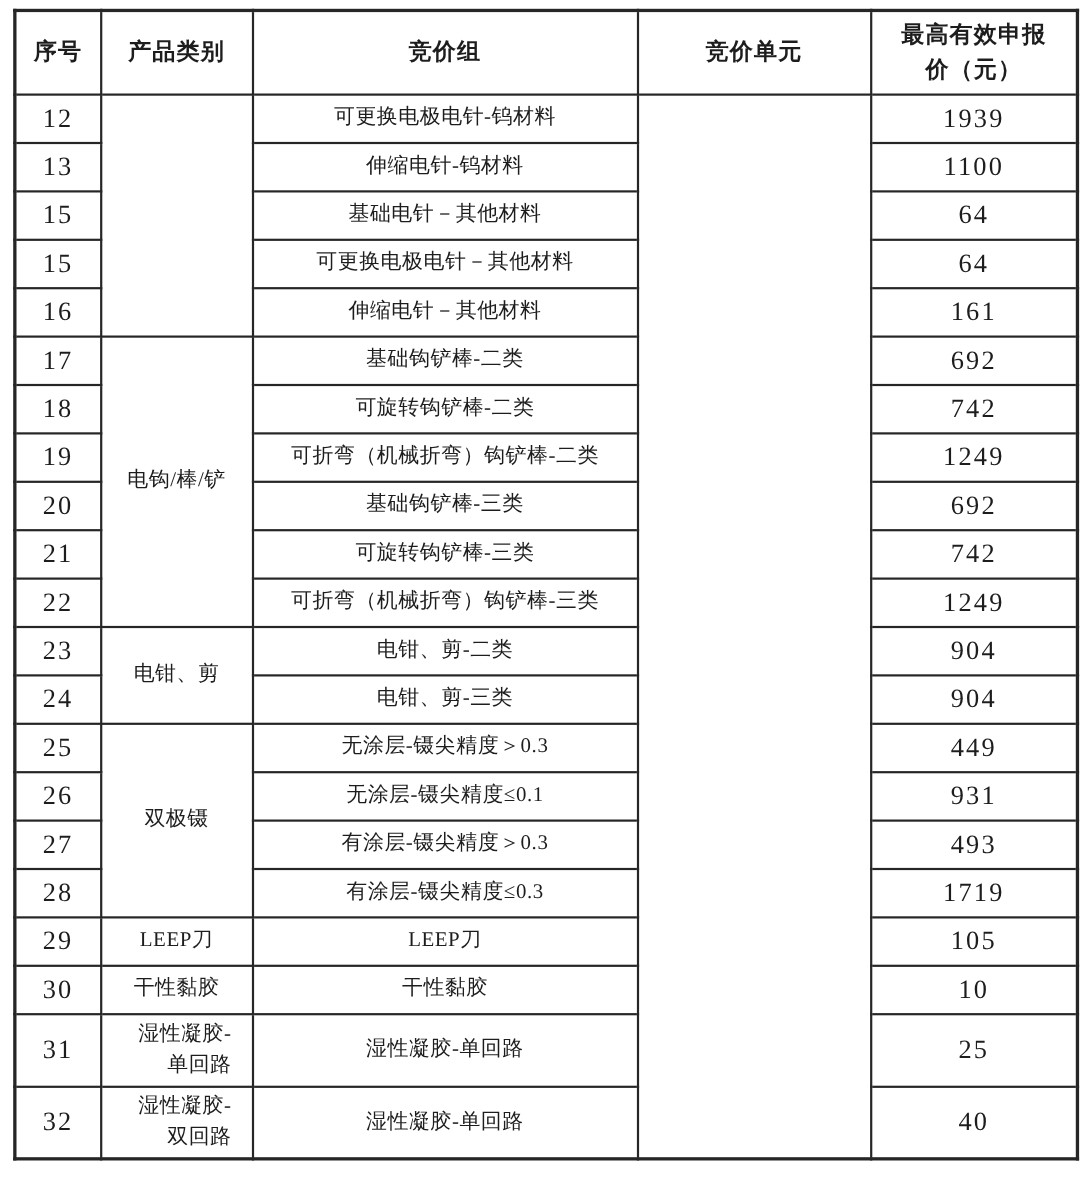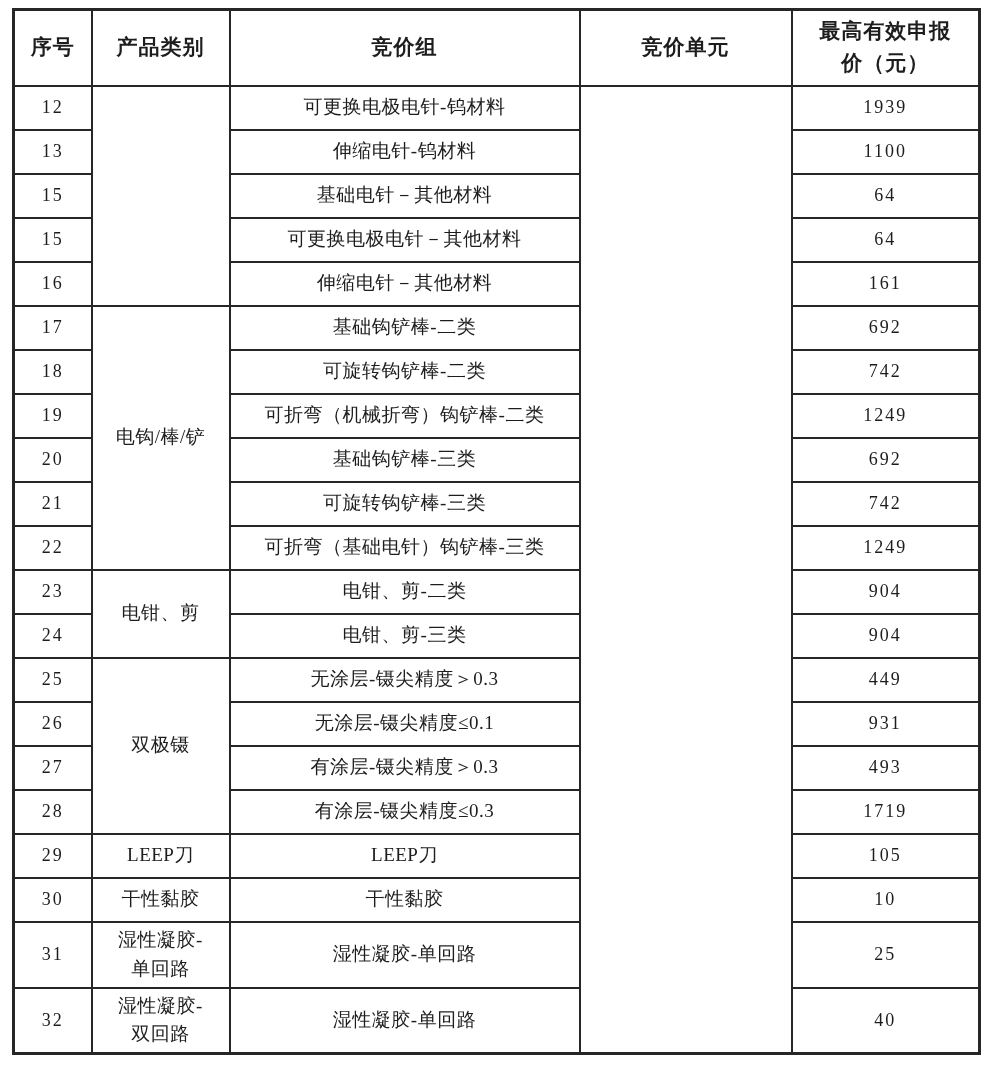"12" td.col-no,td.col-price { font-size: 18px -> 24px }
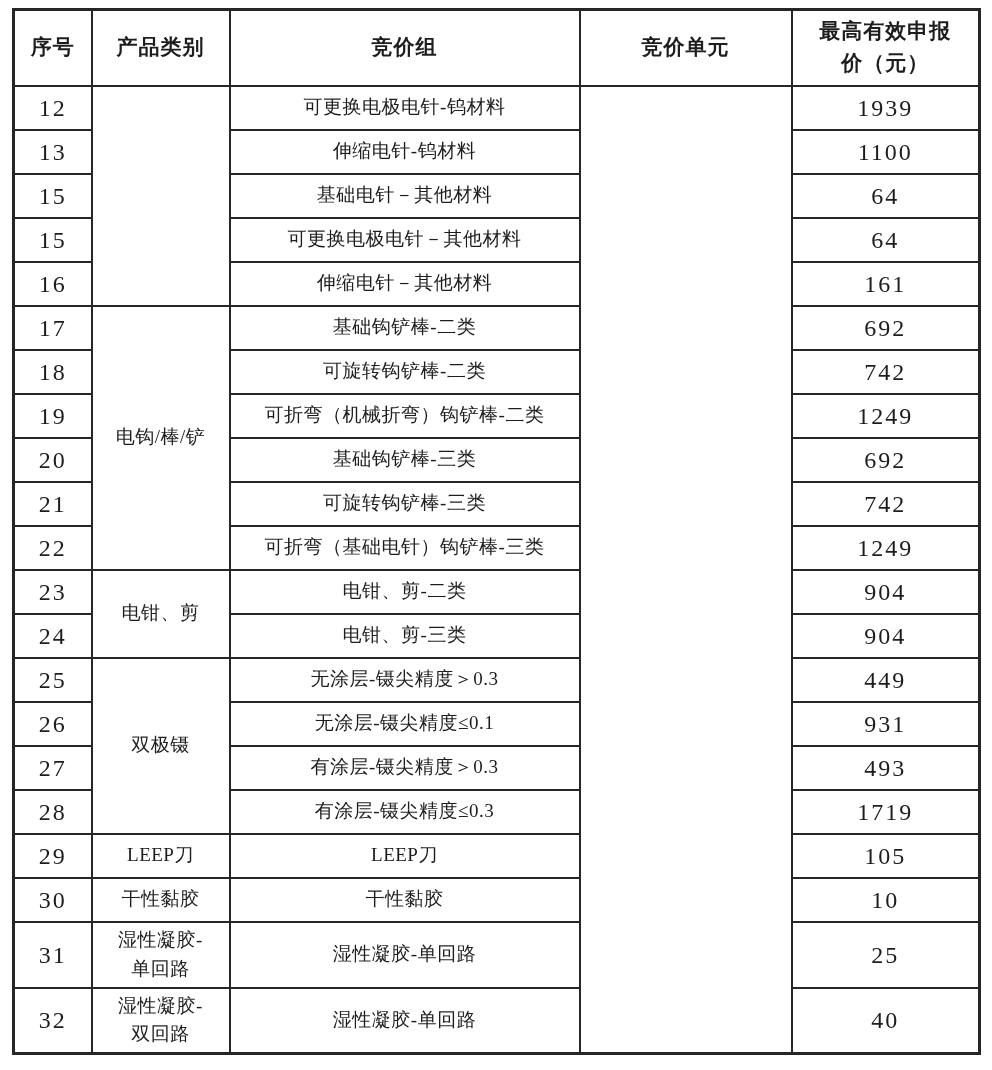"电钩/棒/铲" td.col-cat .cwrap { text-align: none -> right }
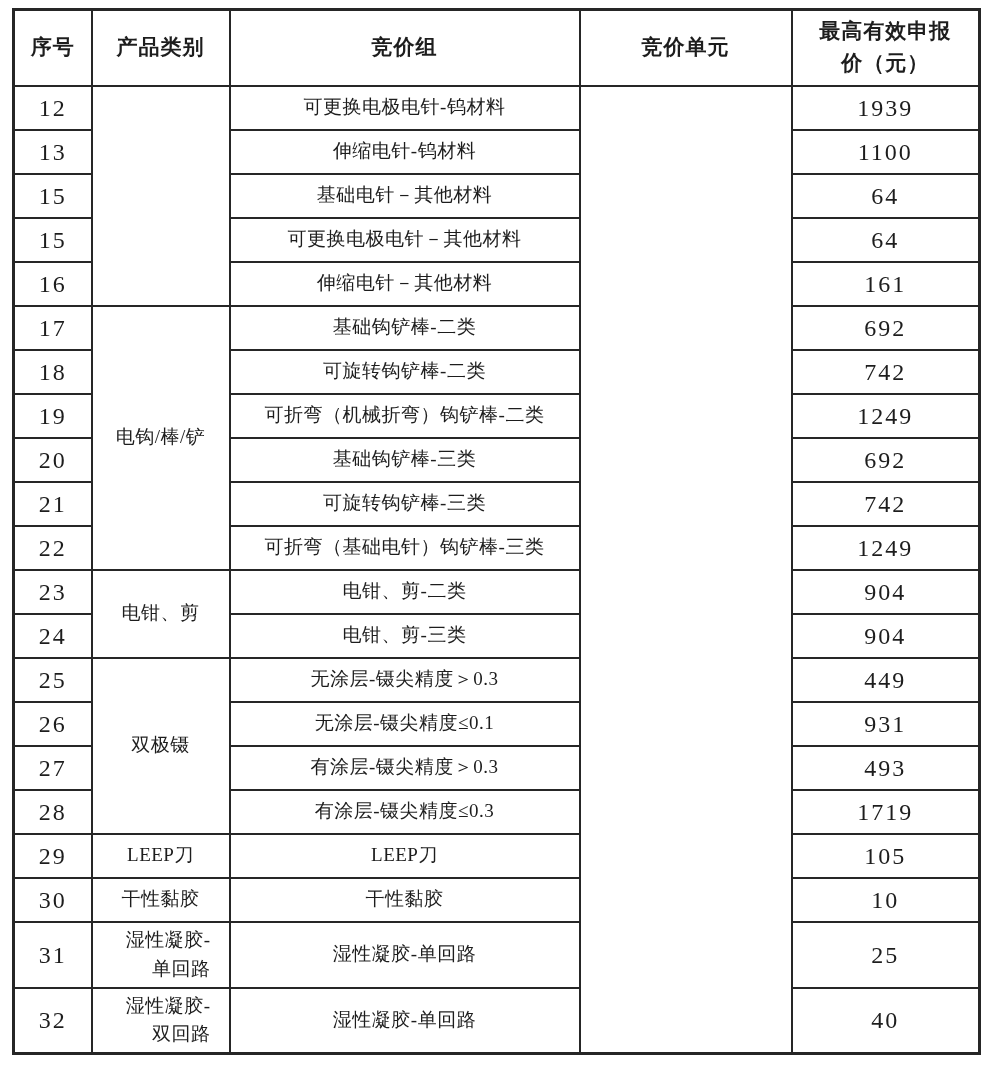"可折弯（基础电针）钩铲棒-三类" td.col-group { text: 基础电针 -> 机械折弯 }
